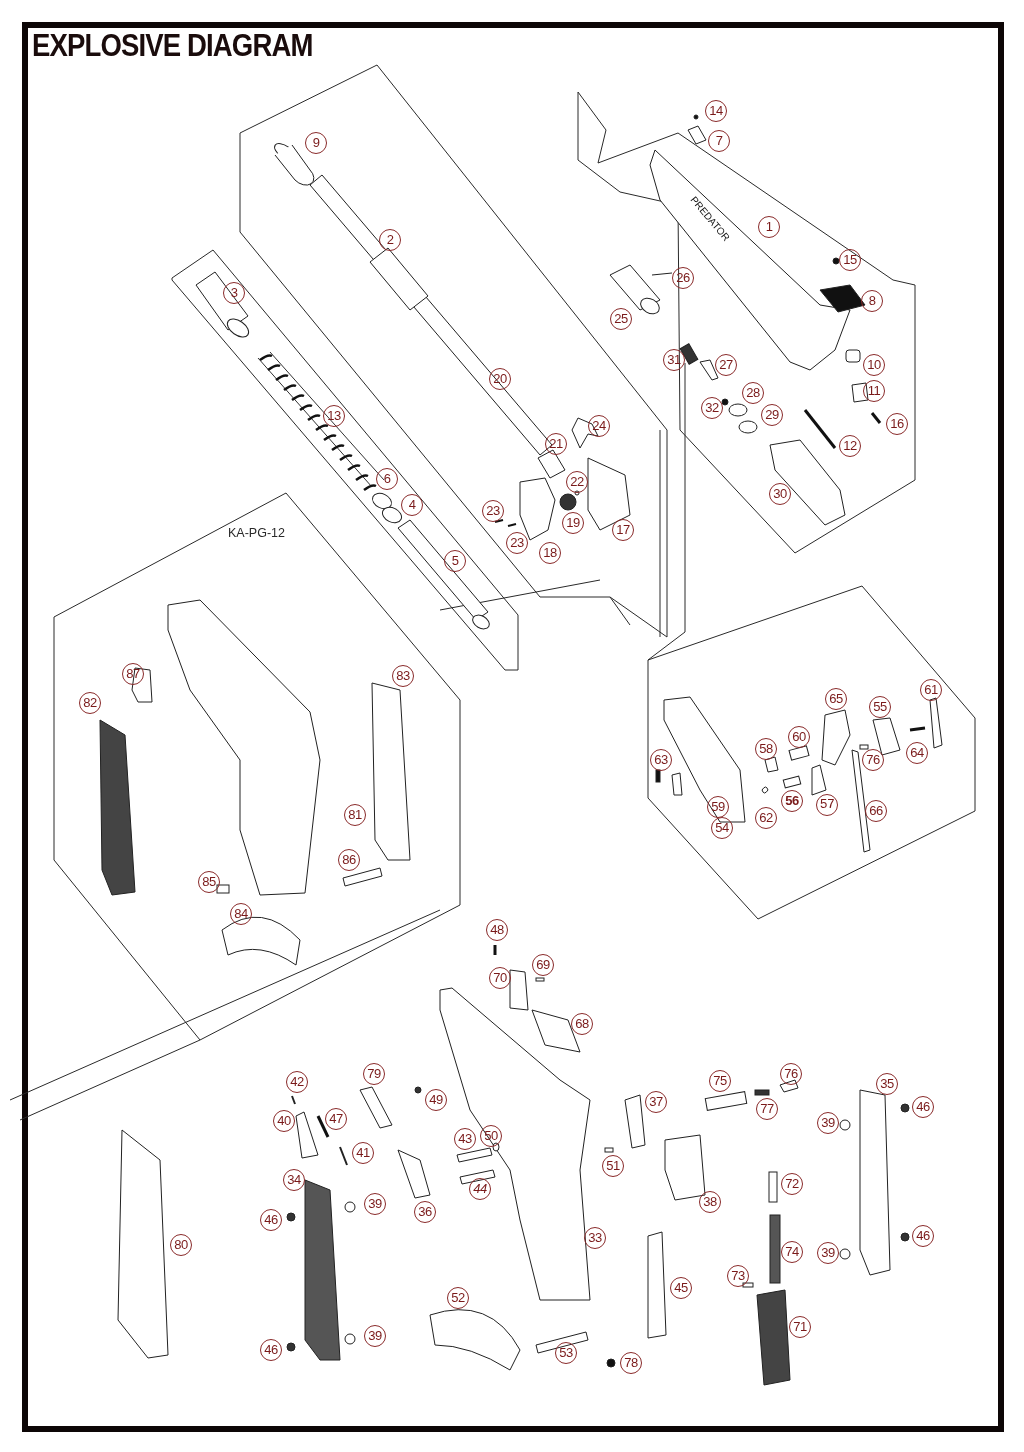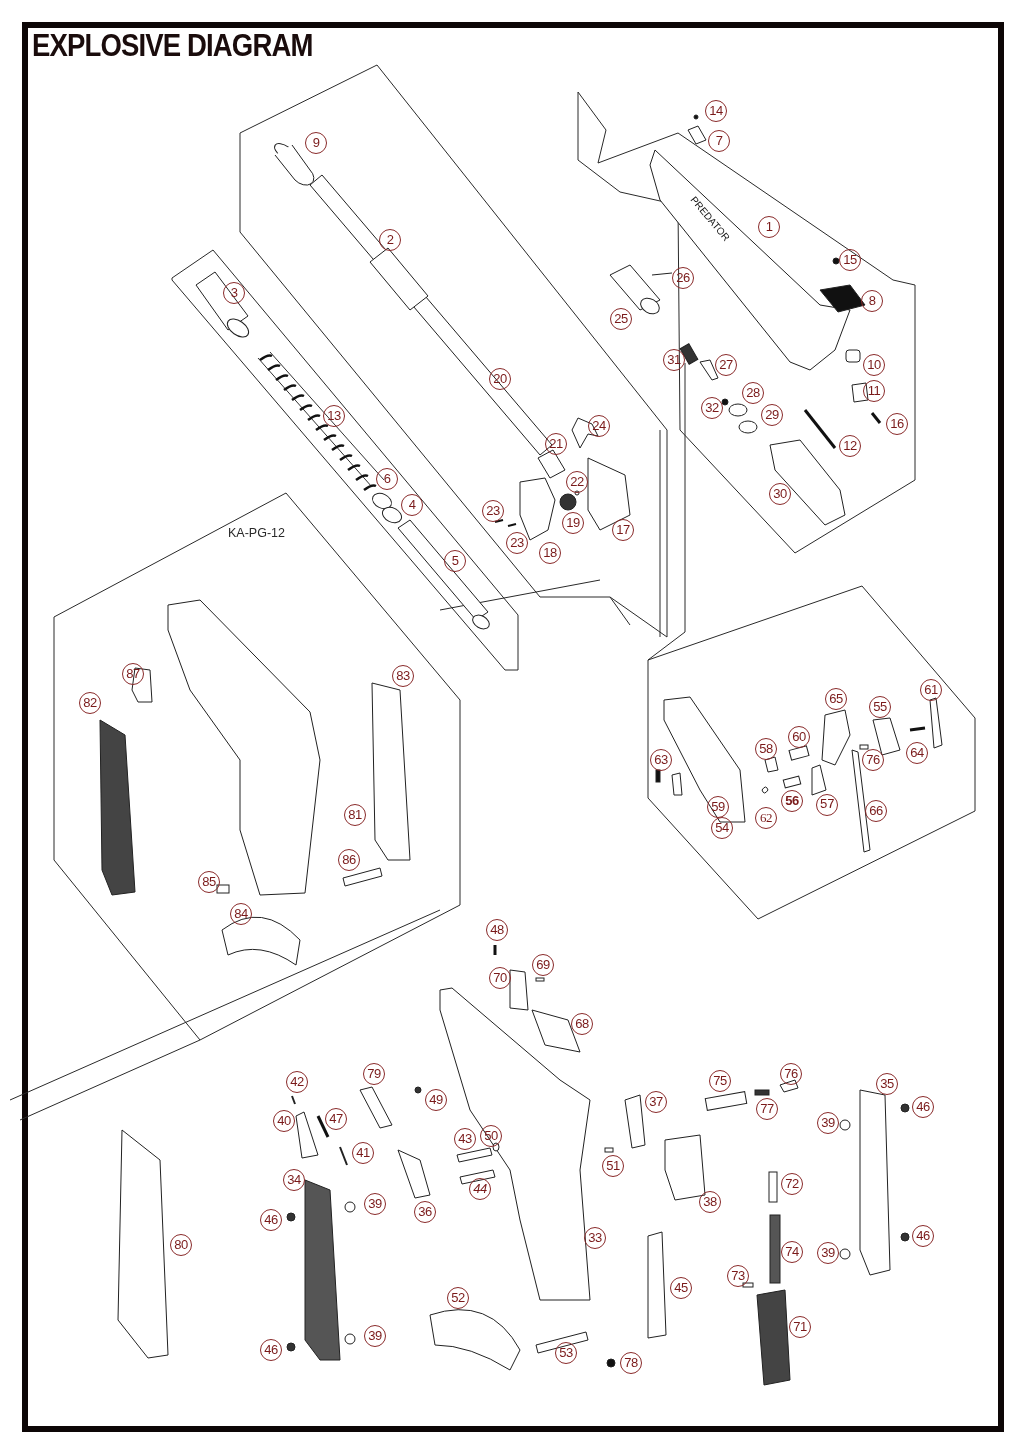"62" div.callout { font-family: Liberation Serif, serif -> none }
